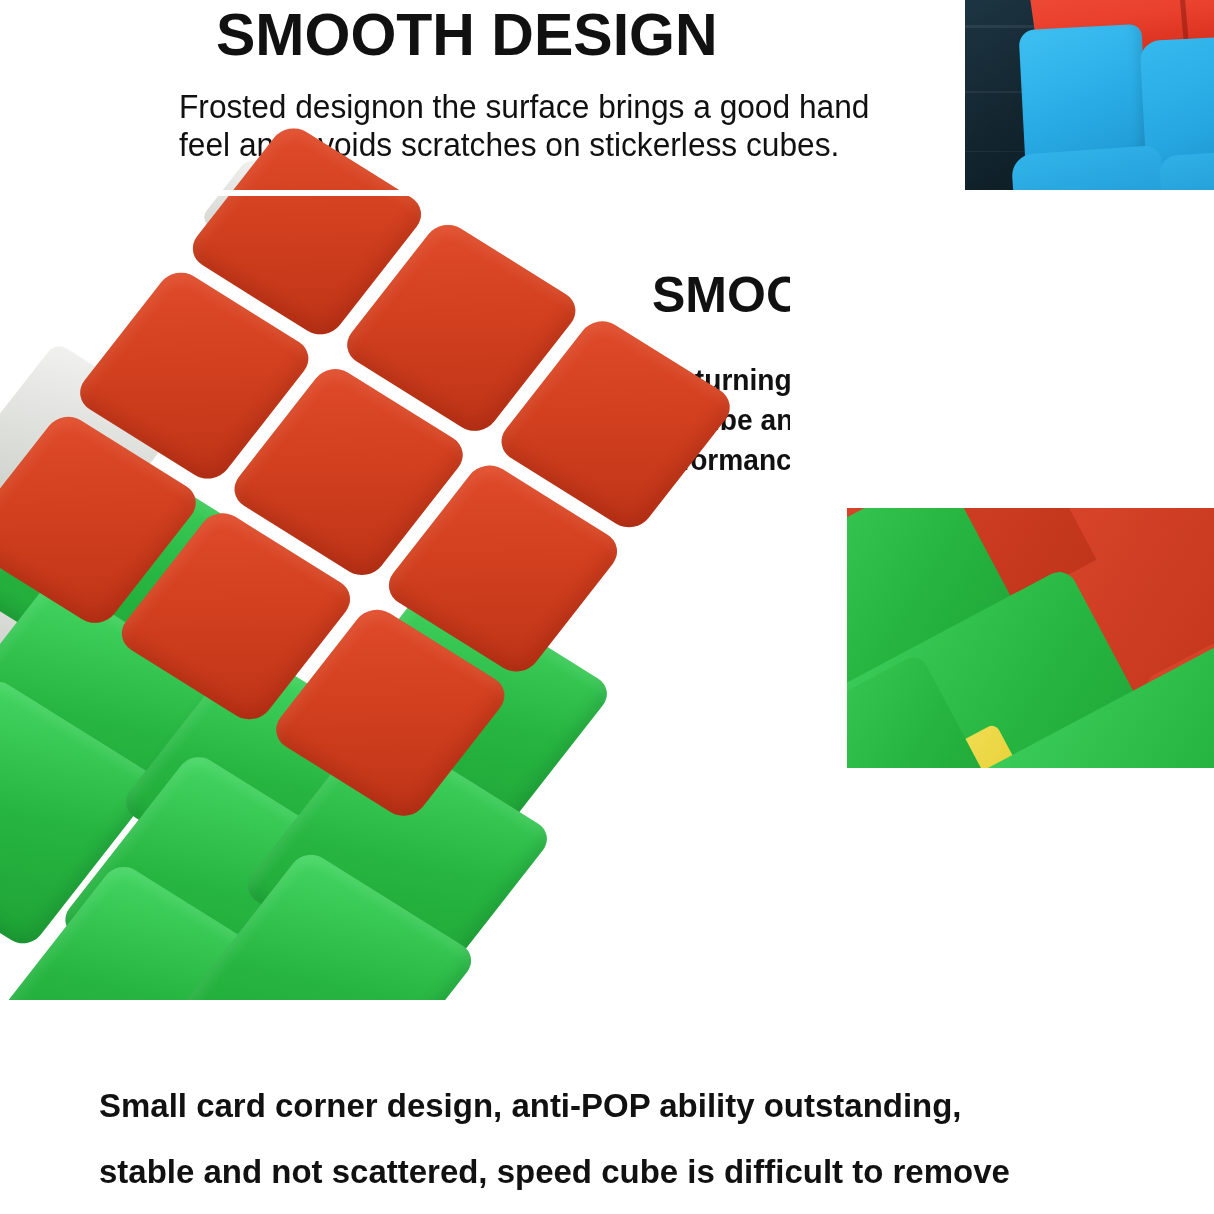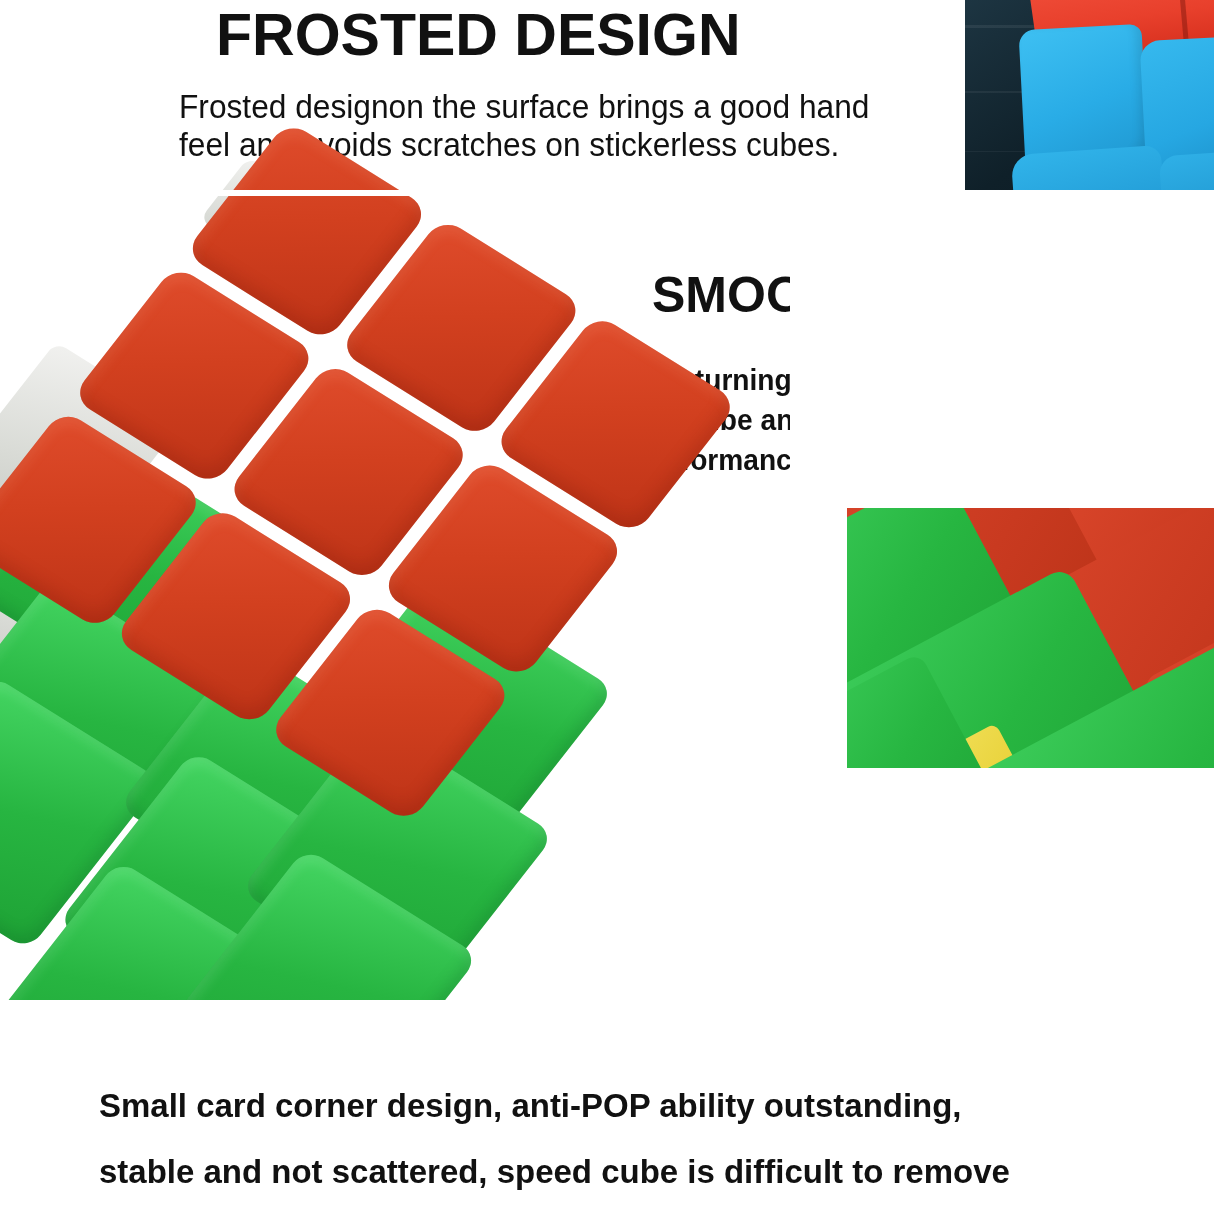"FROSTED DESIGN" div.headline { text: FROSTED -> SMOOTH }
